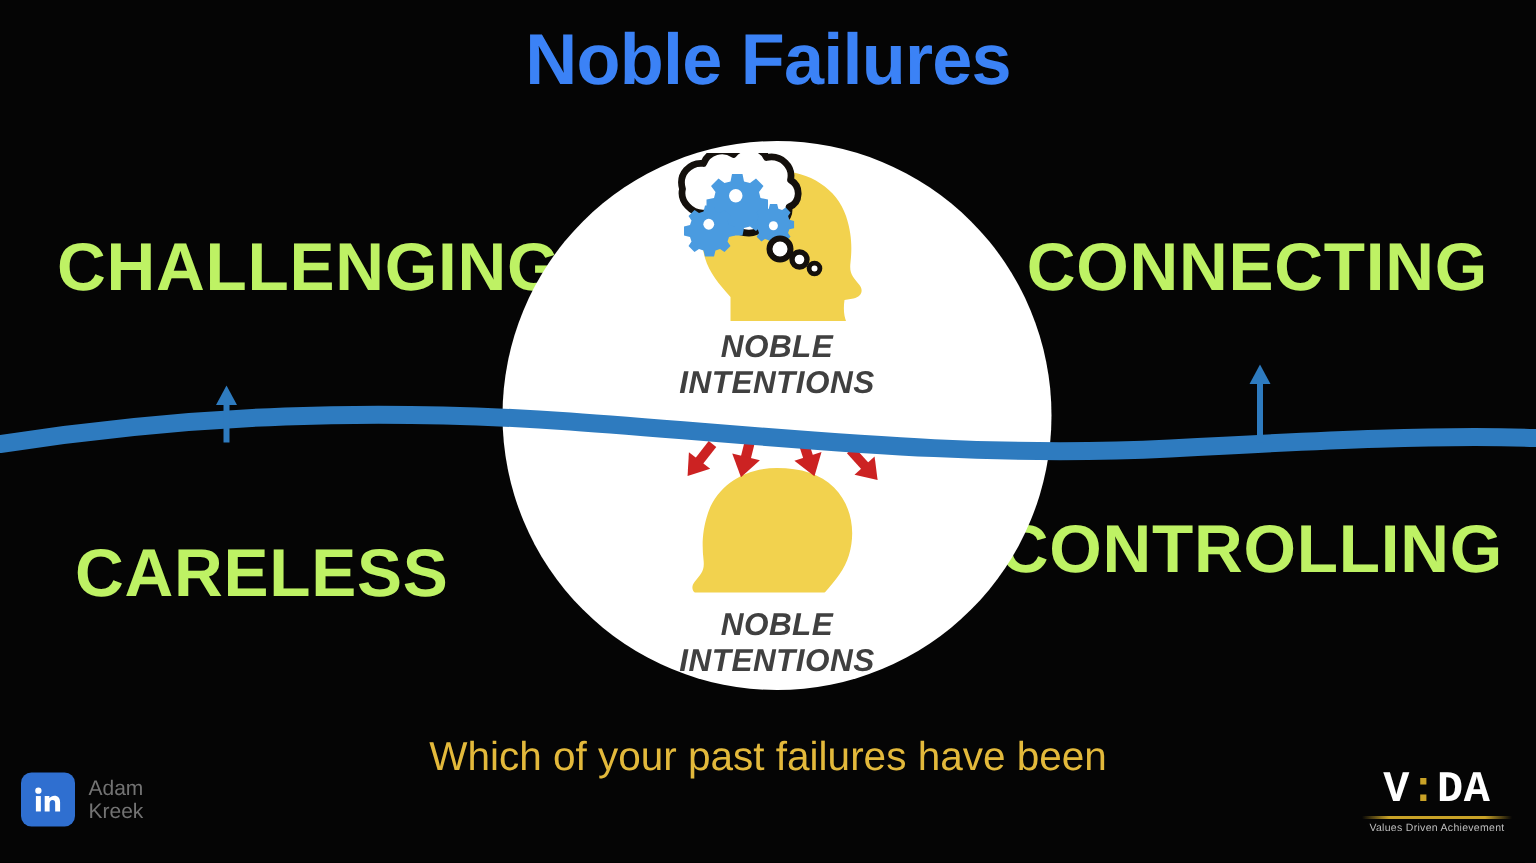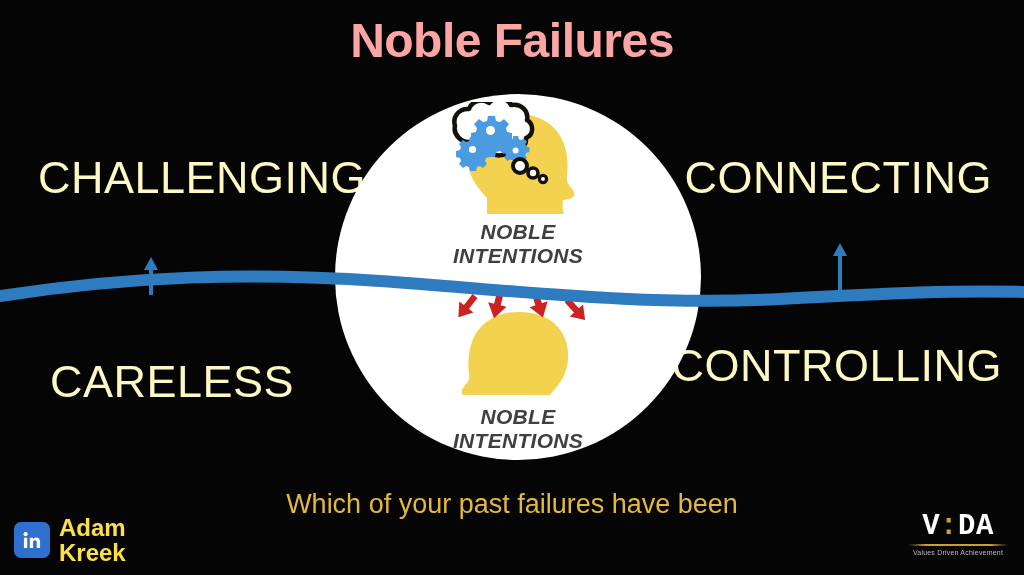"Noble Failures" #title { color: #fca5a5 -> #3b82f6 }
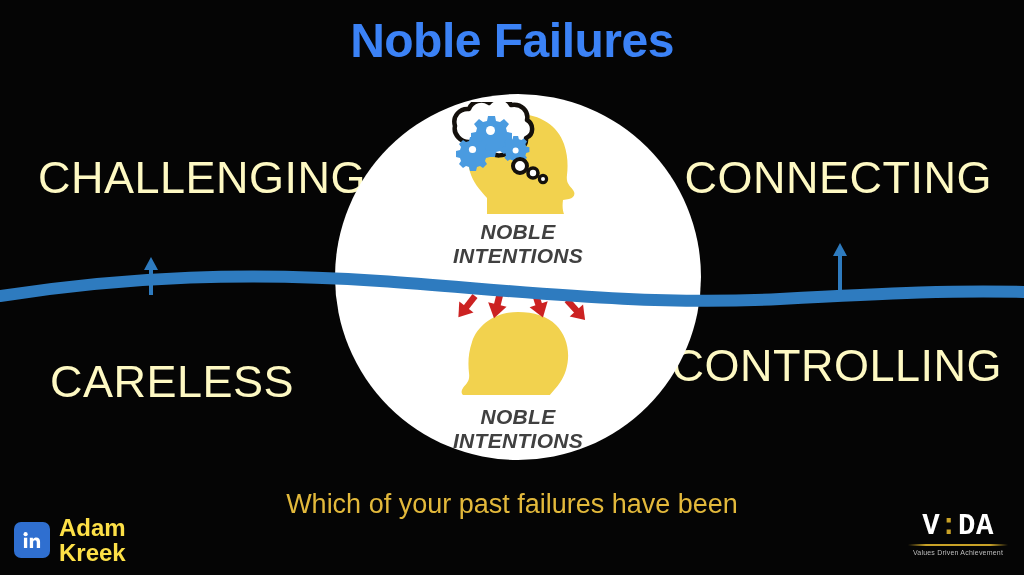"CHALLENGING" .quad-word { color: #fef9c3 -> #bef264; font-weight: 400 -> 700 }
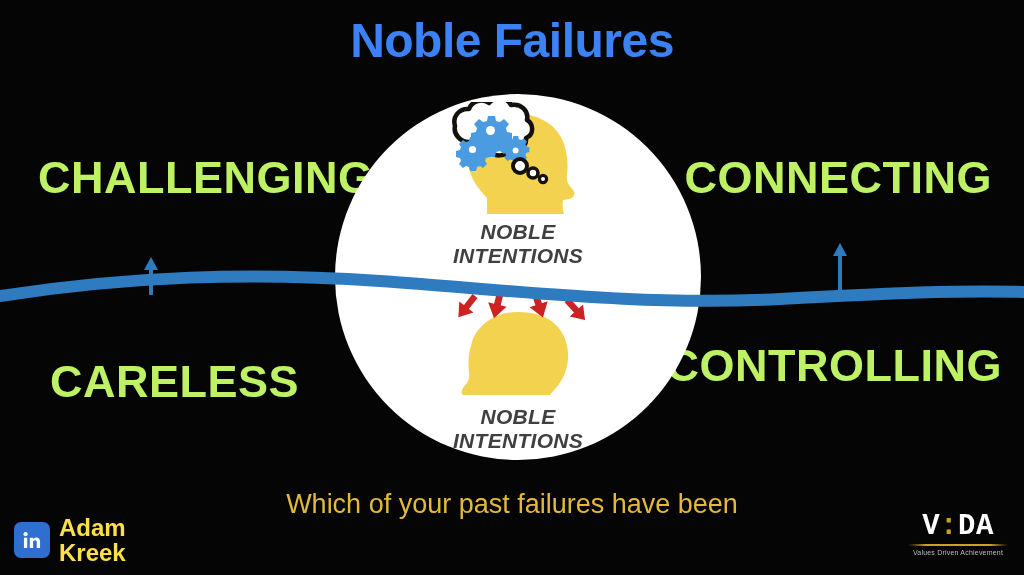"Adam" #credit-name { color: #fde047 -> #737373; font-size: 24px -> 14px; font-weight: 700 -> 400 }
